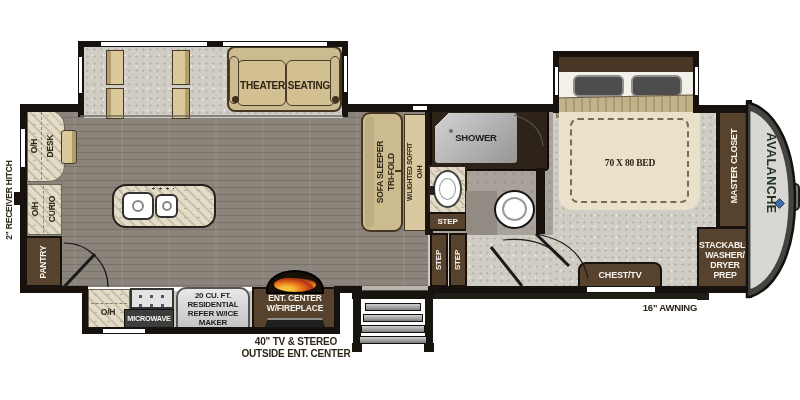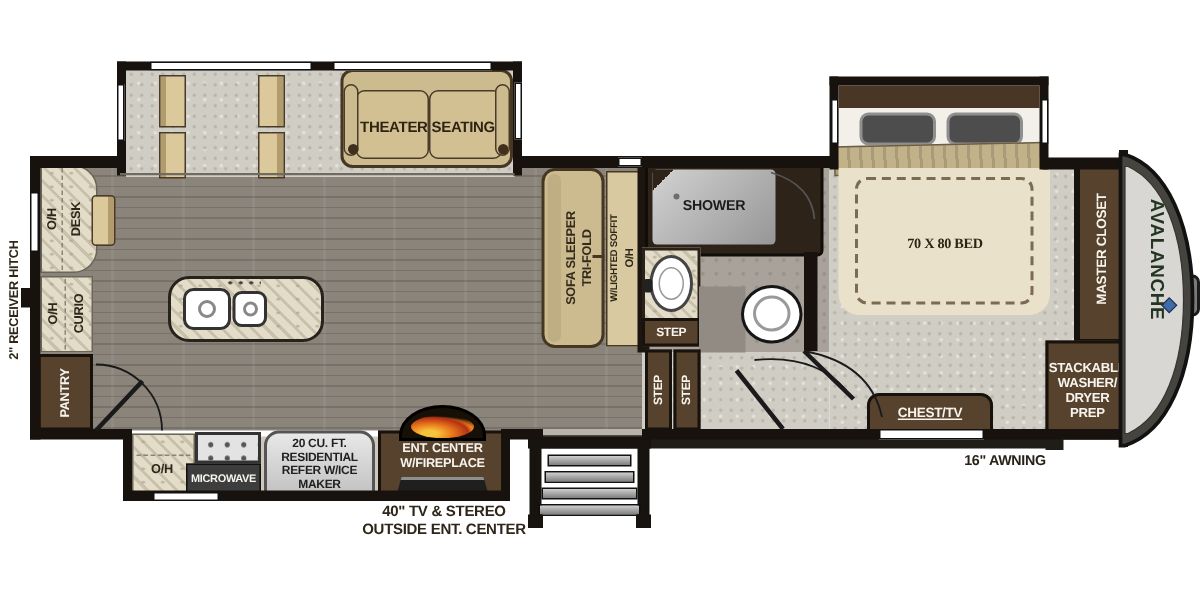"CHEST/TV" span.lbl { text-decoration: underline -> none }
